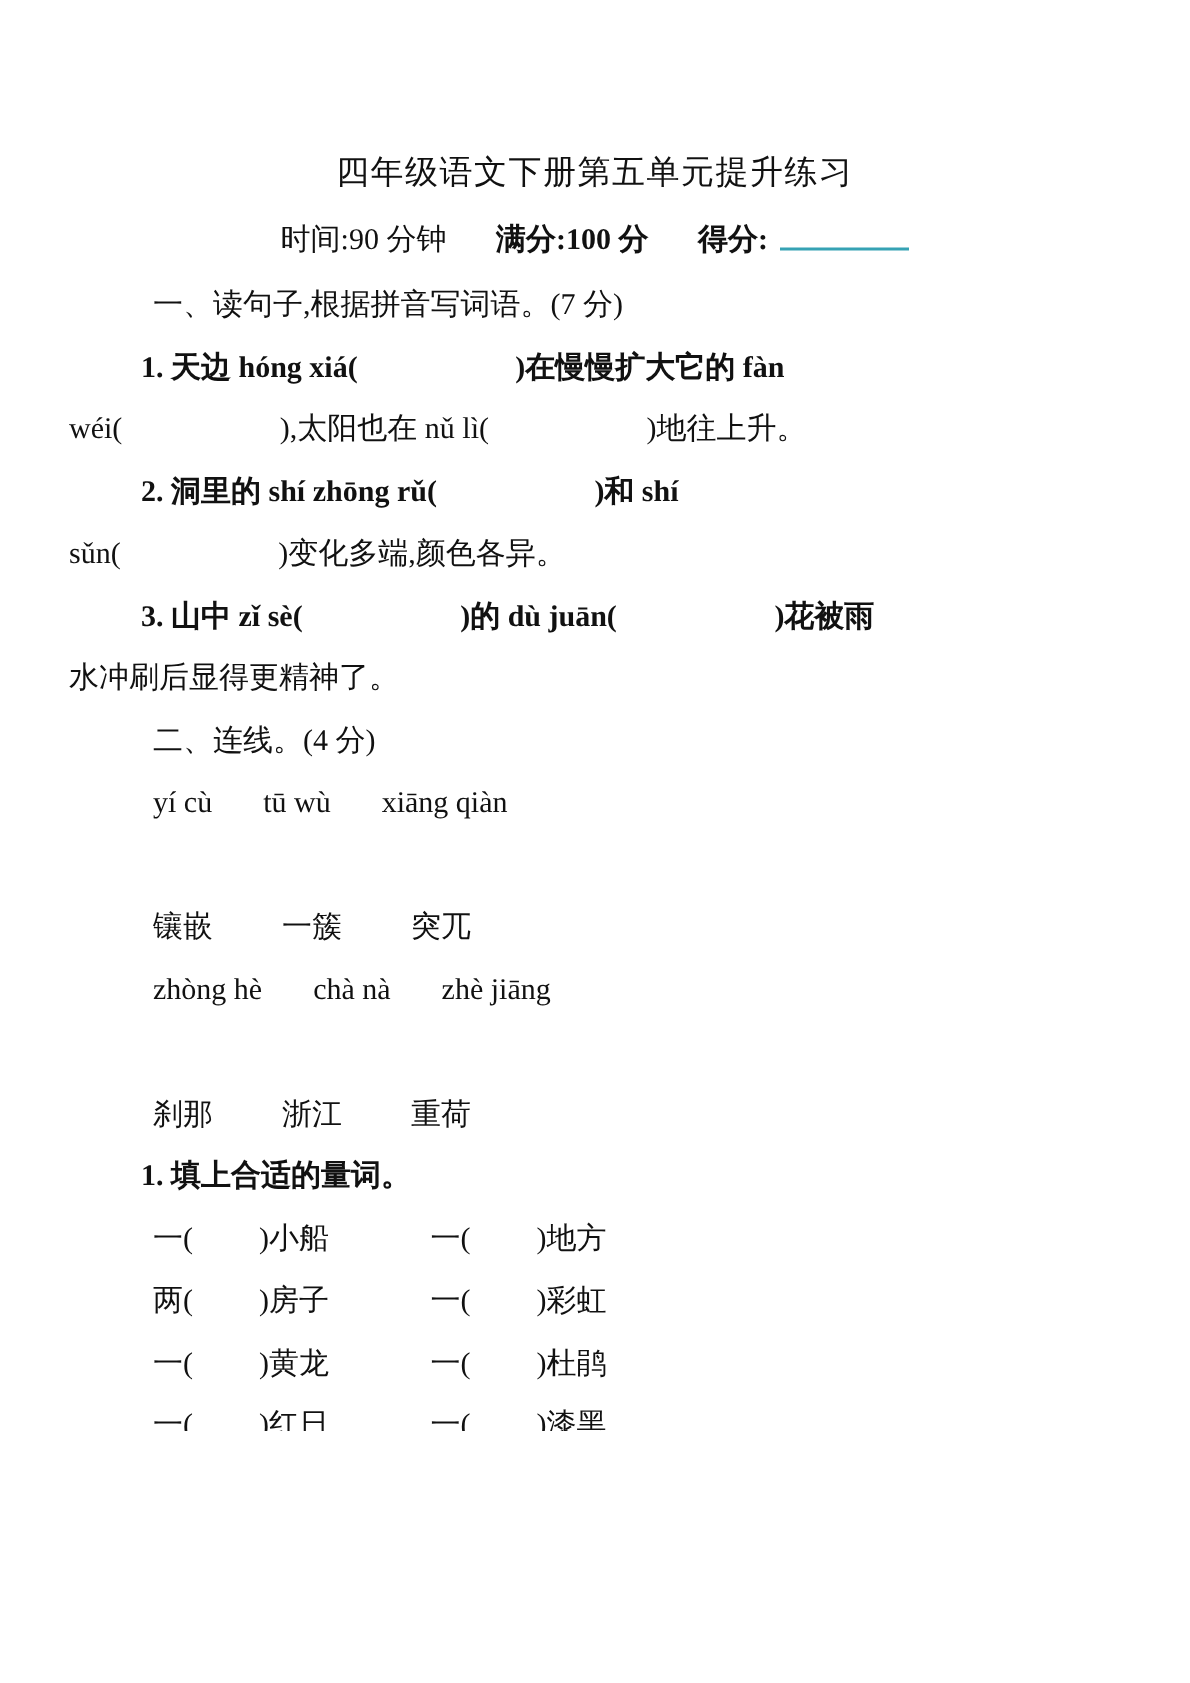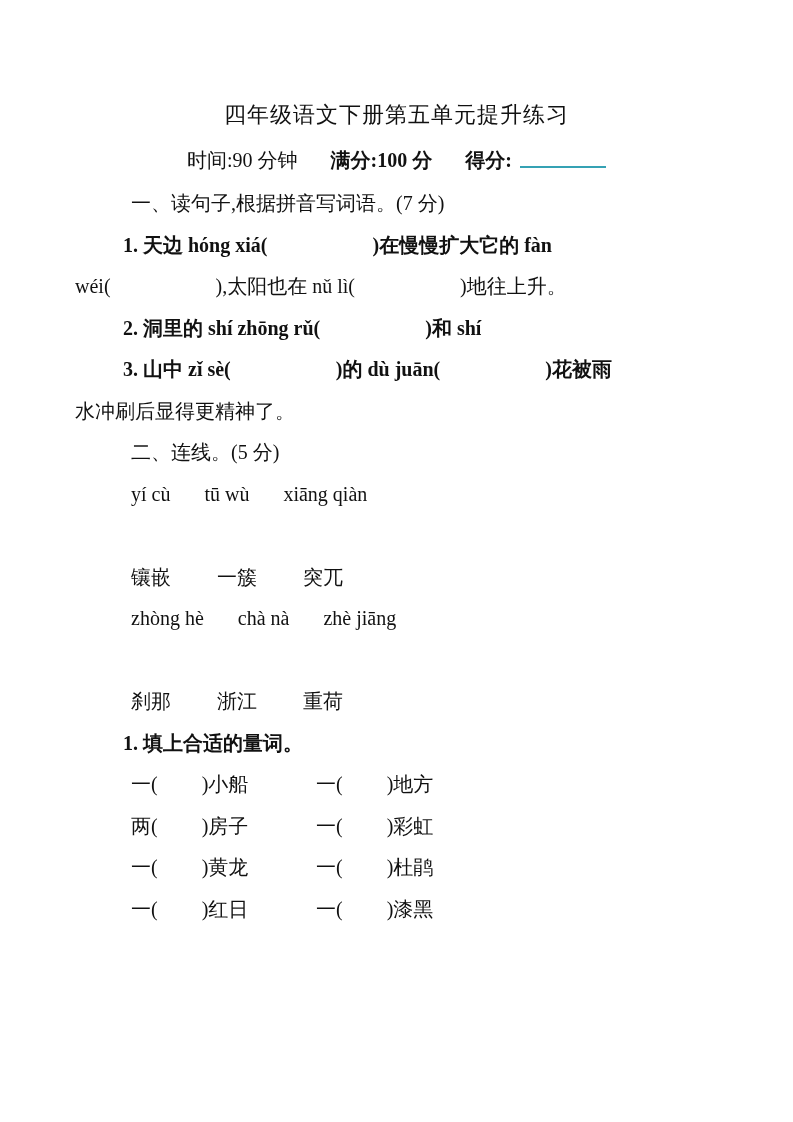"一、读句子,根据拼音写词语。(7 分)" .body { padding-left: 75px -> 46px }
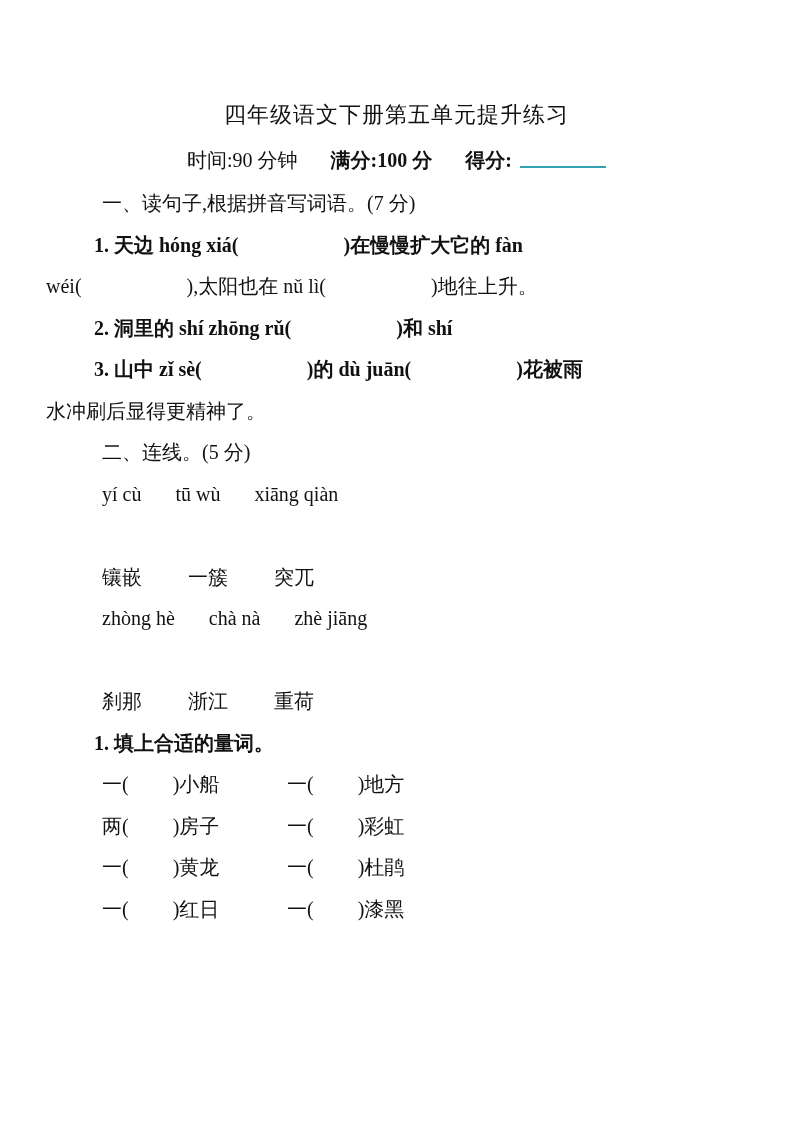"sǔn( )变化多端,颜色各异。" div.line { html: none -> <div> <span>sǔn(</span><span></span><span>)变化多端,颜色各异。</span> </div> }
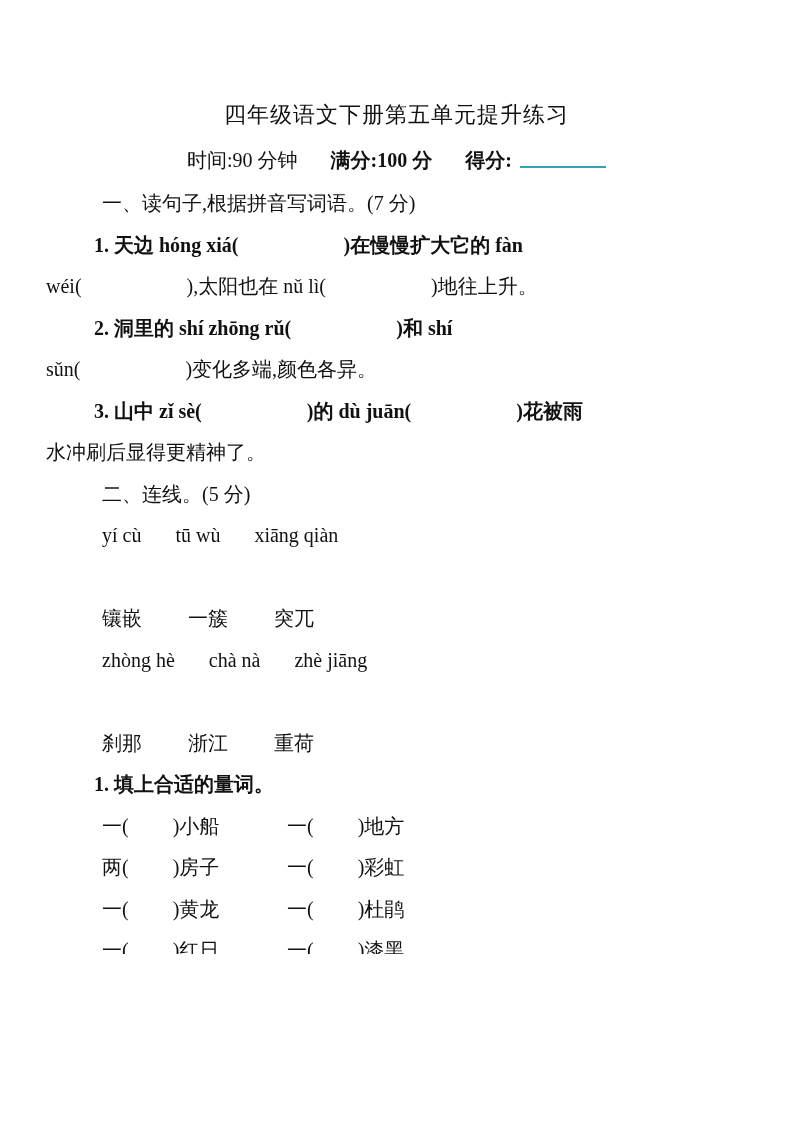"二、连线。(5 分)" div.line { text: 5 -> 4 }
